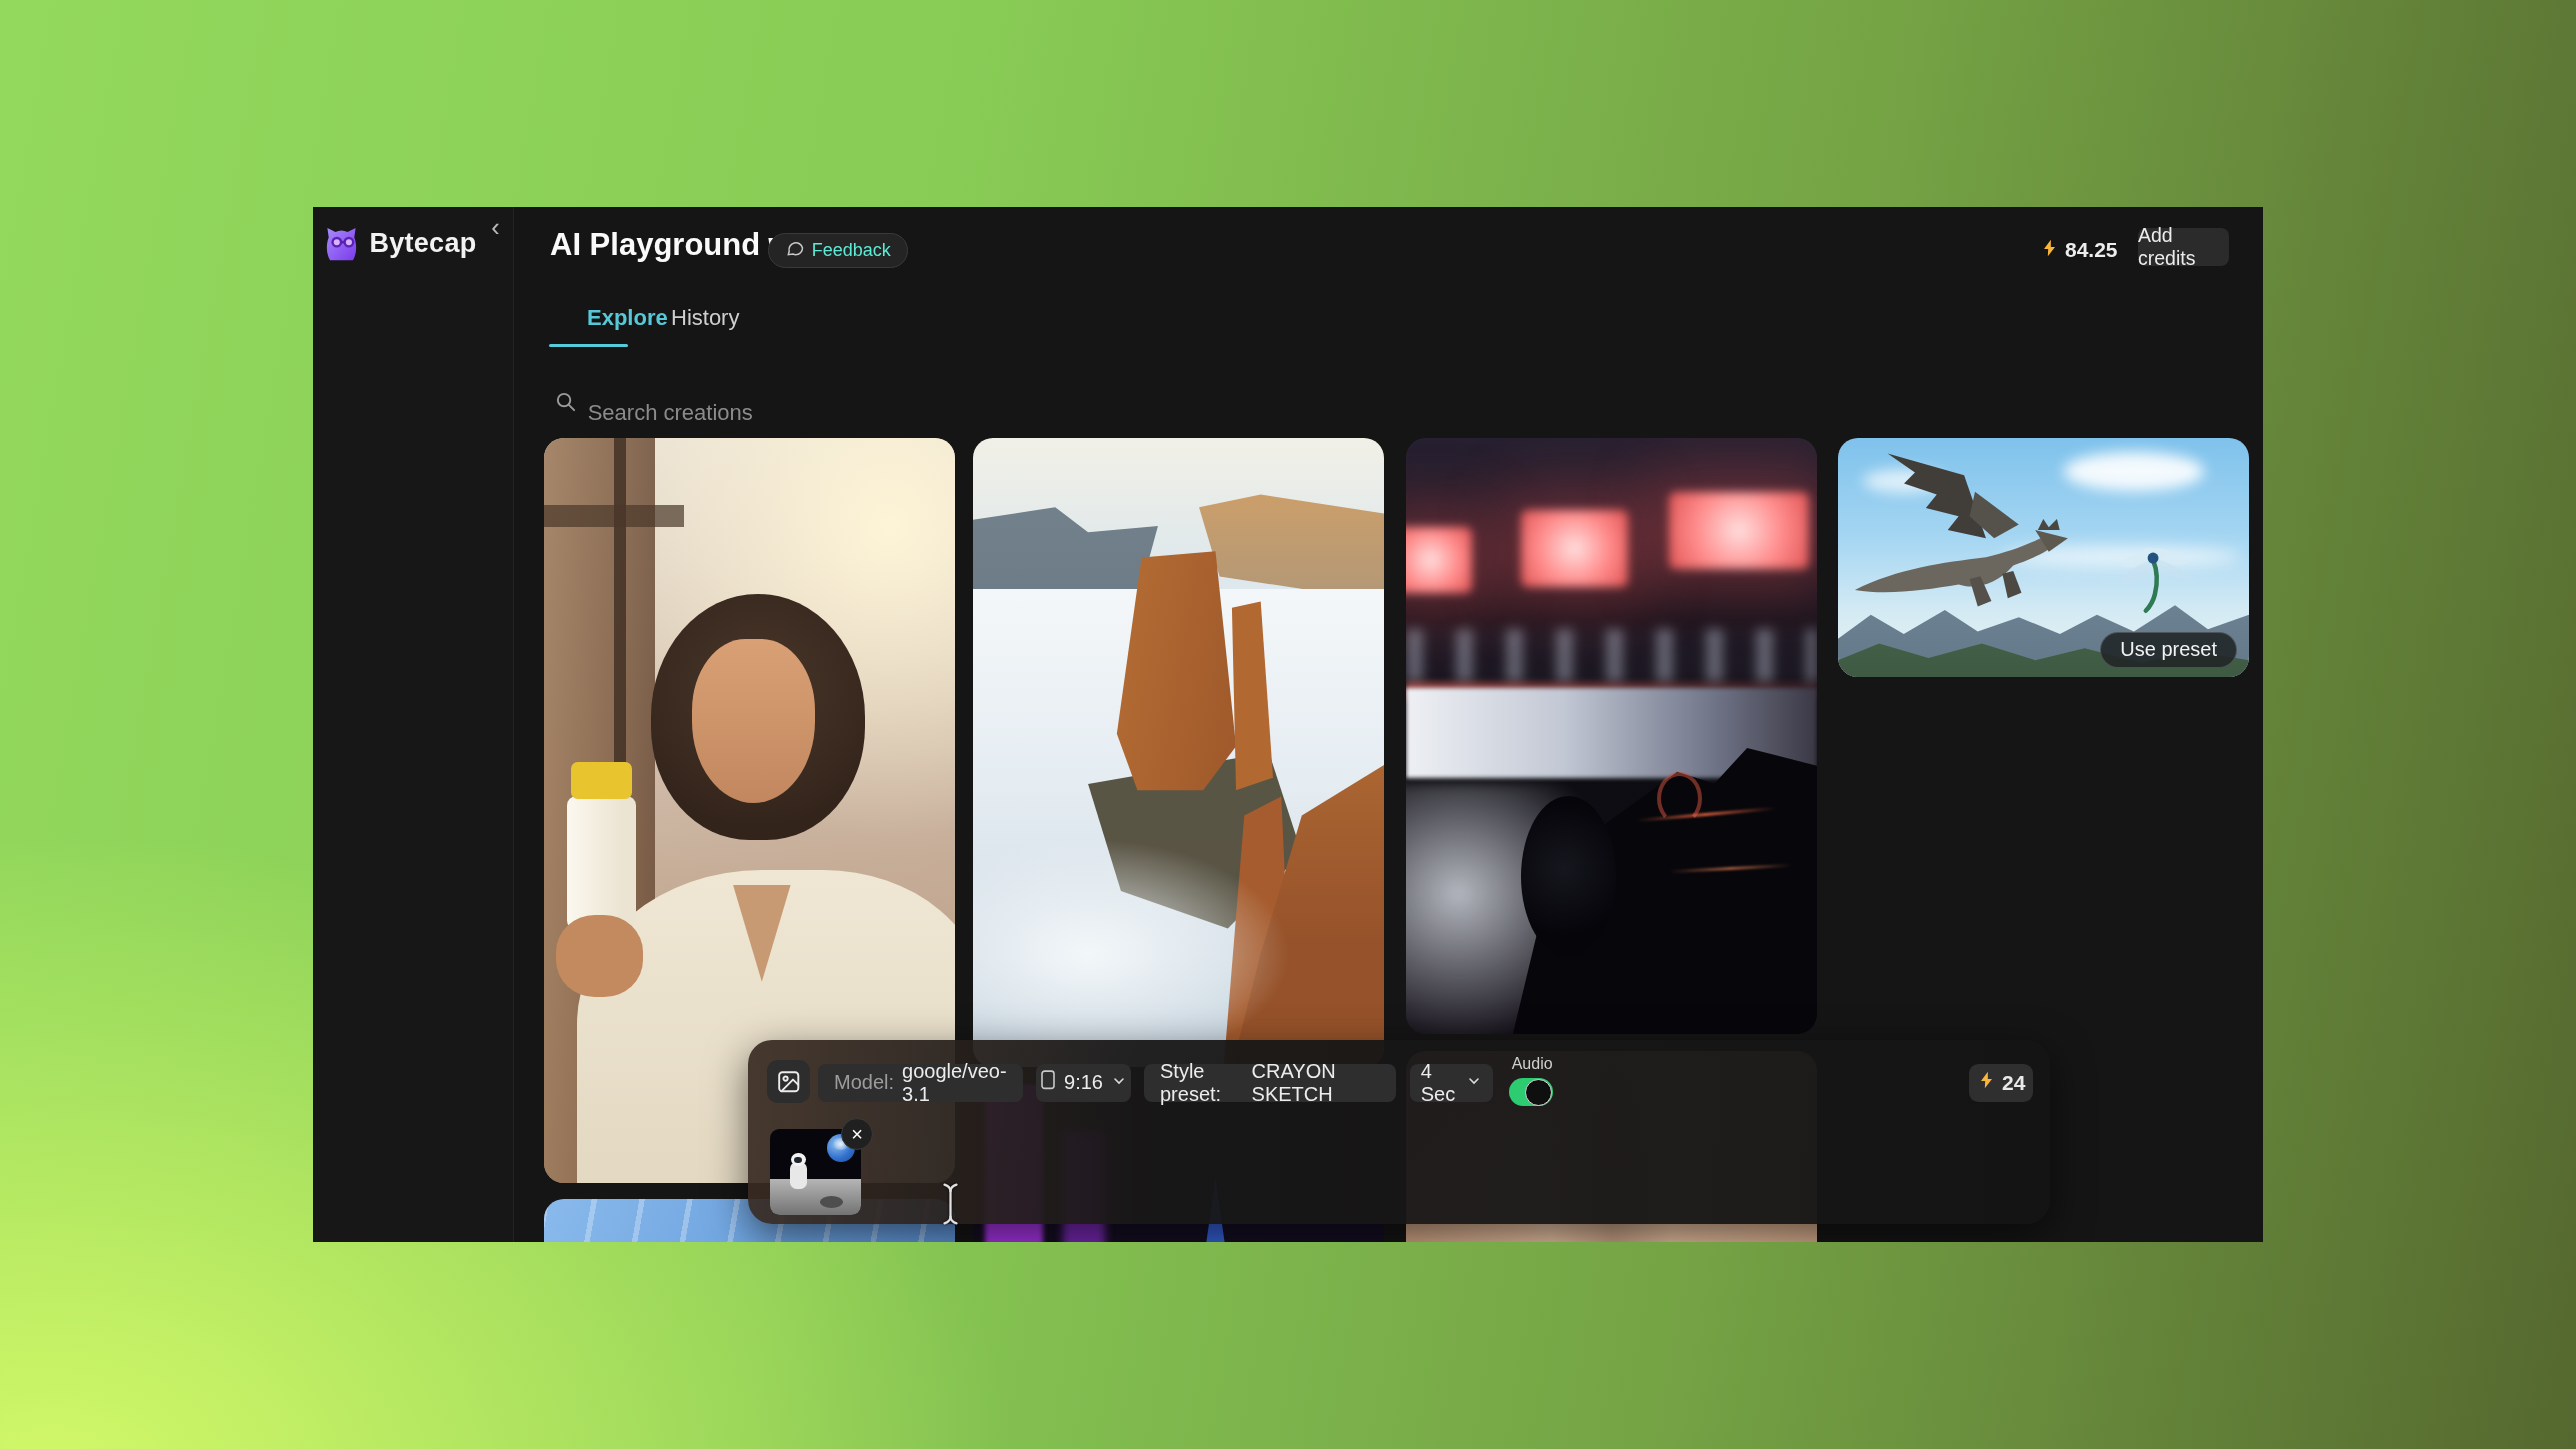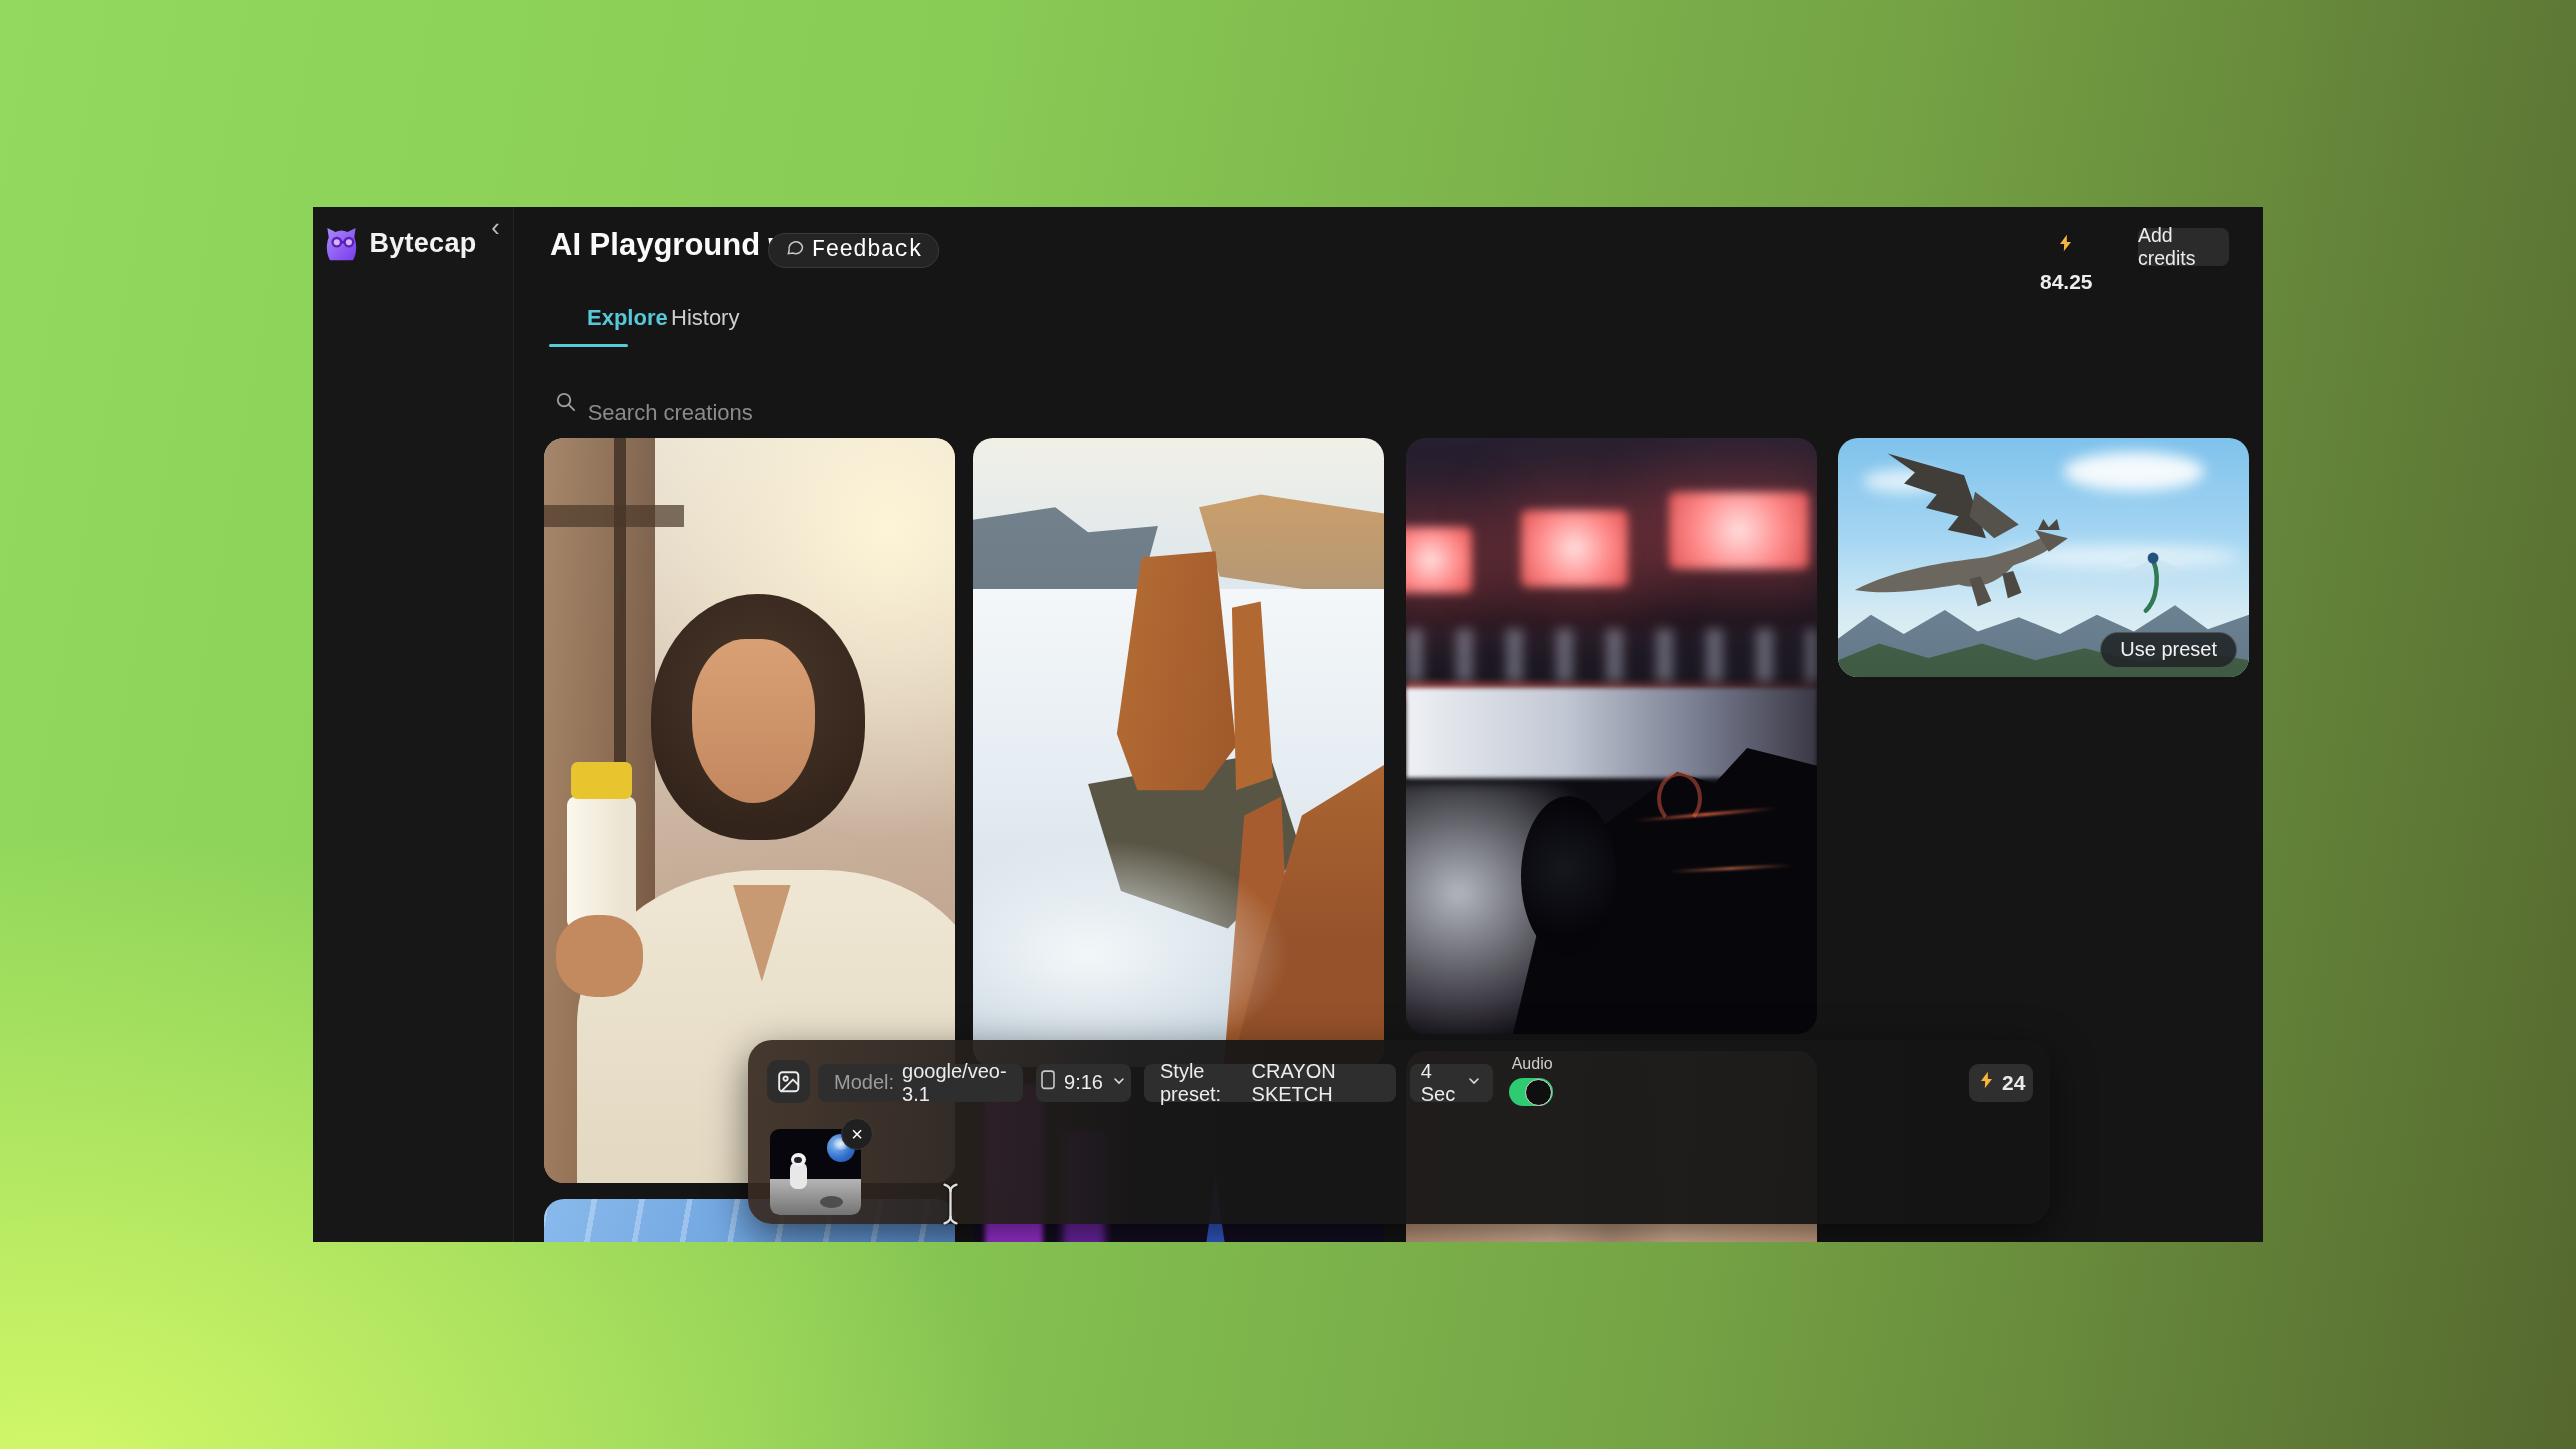"Feedback" .feedback-btn { color: #ffffff -> #5eead4; font-family: Liberation Mono, monospace -> none; font-size: 23px -> 18px }
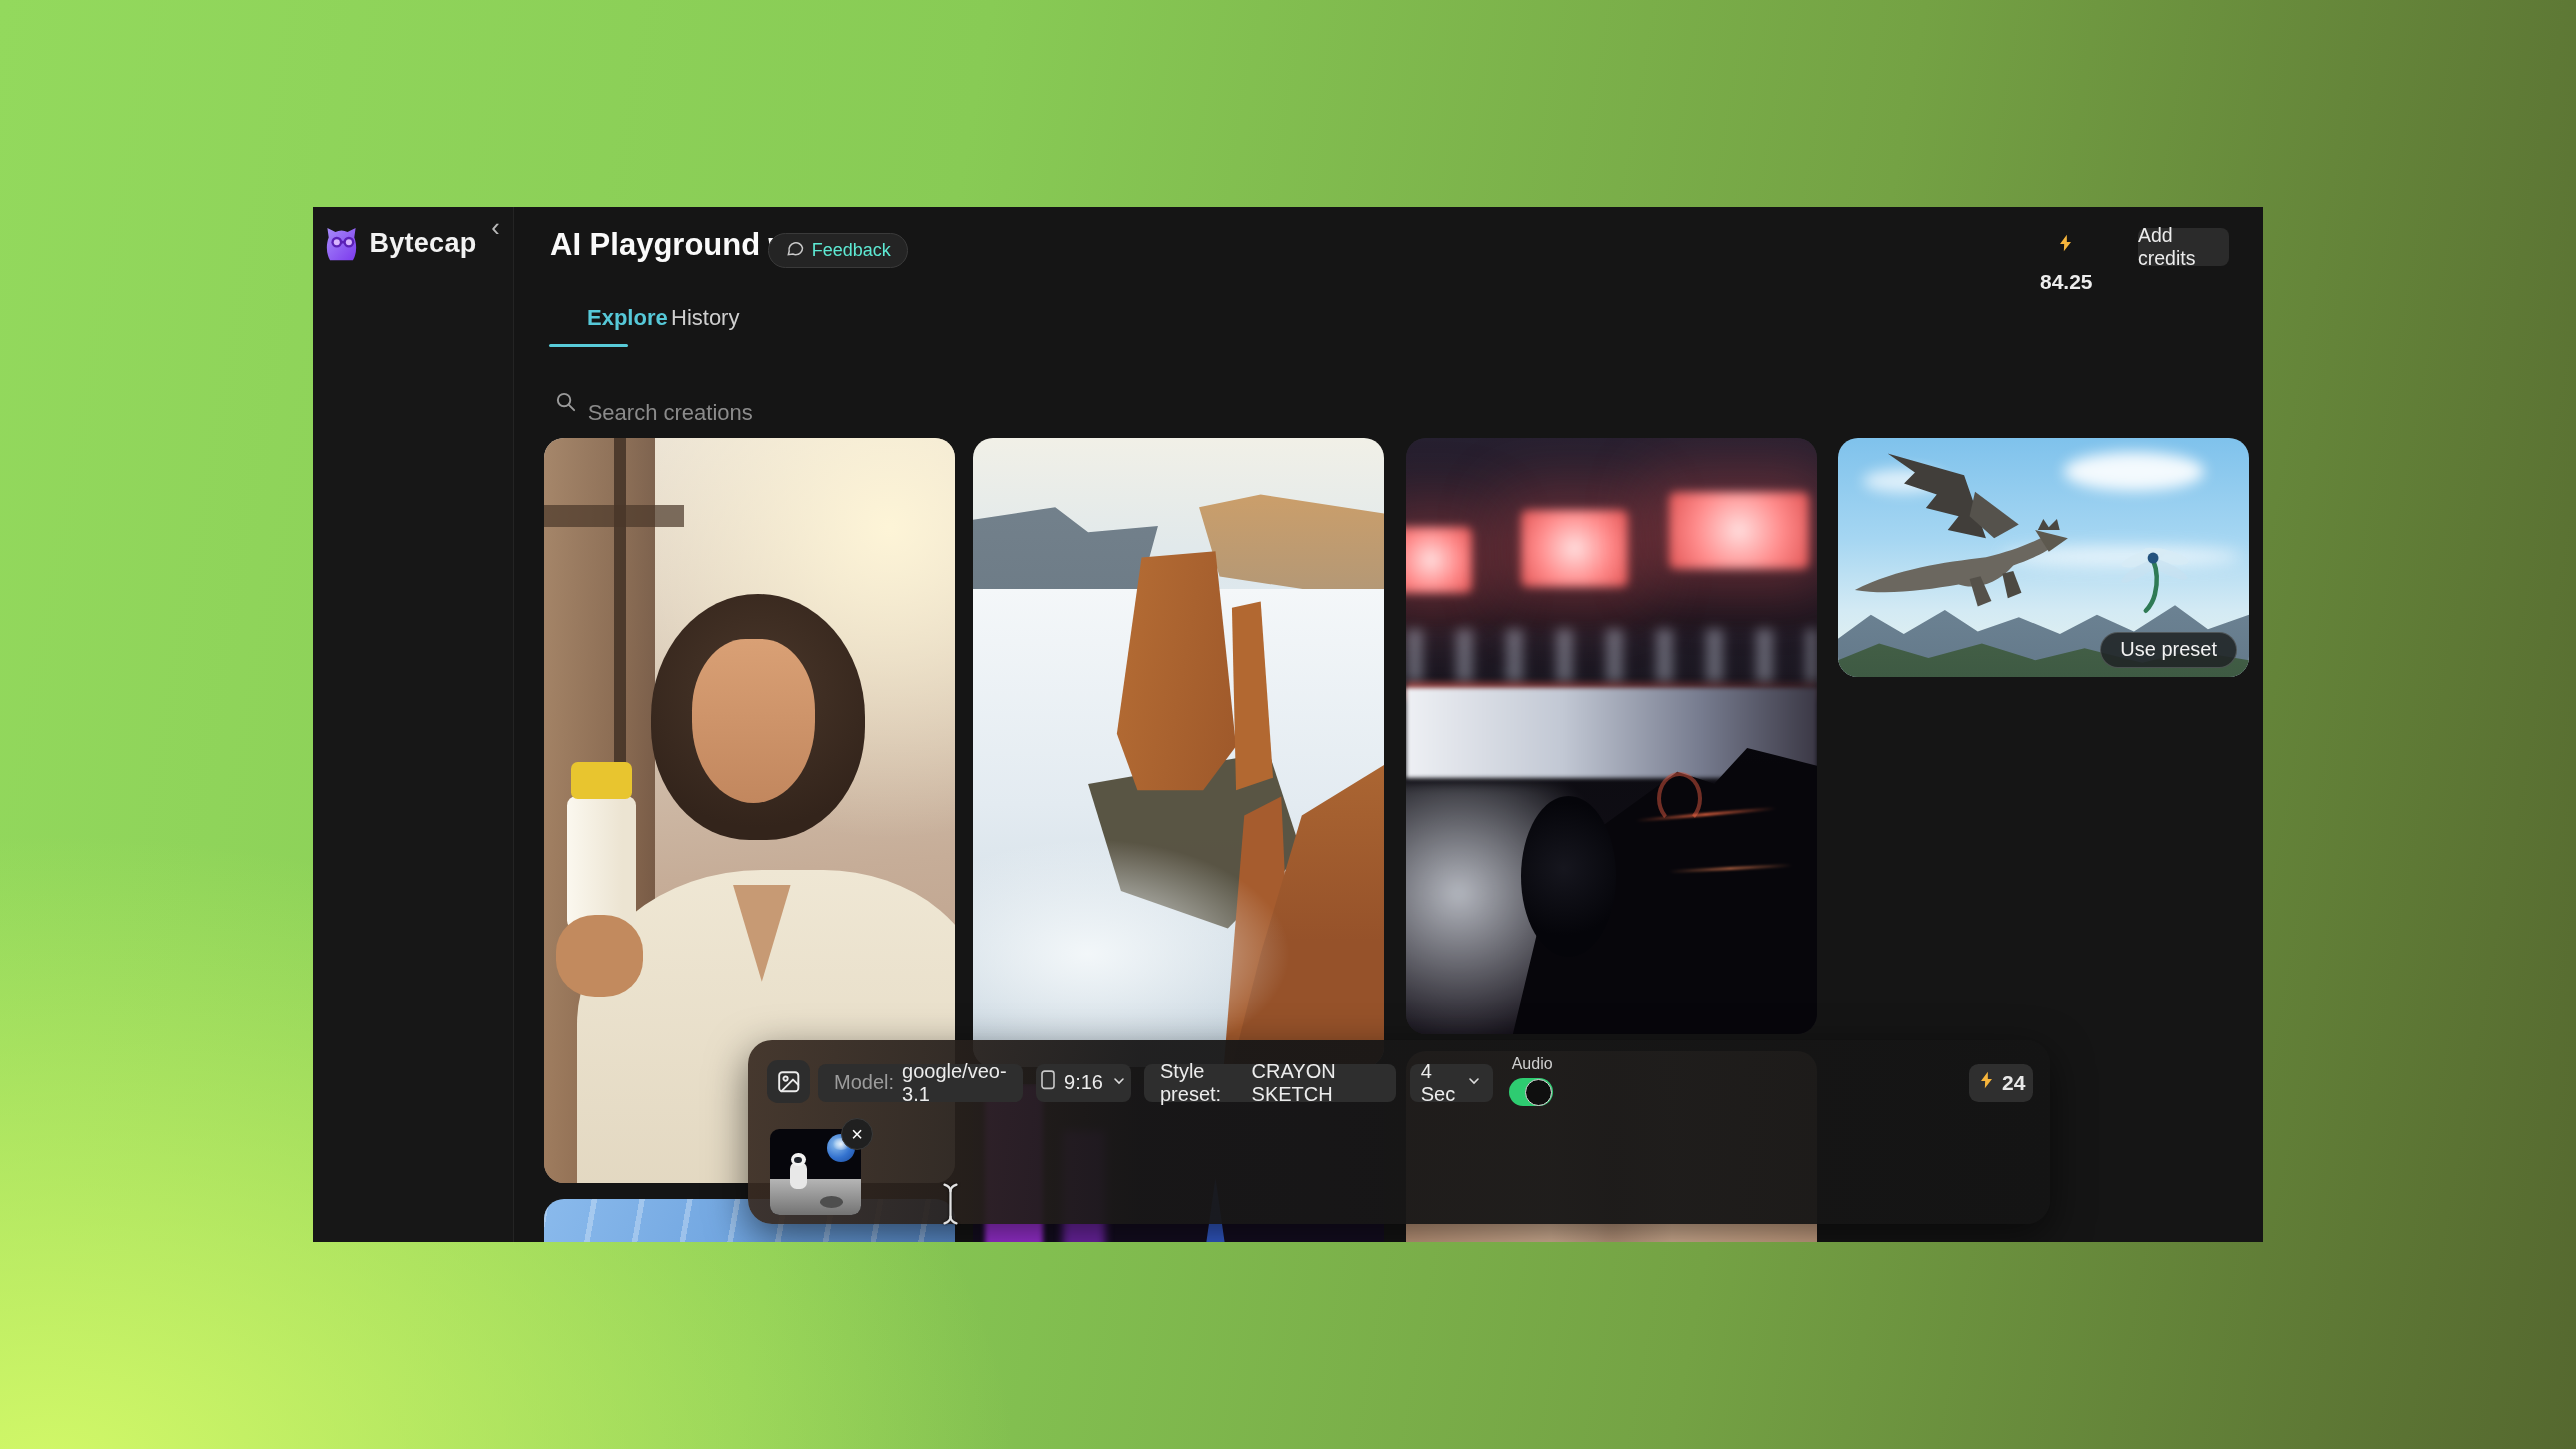"84.25" .credits { flex-direction: column -> none; gap: 12px -> 5px }
